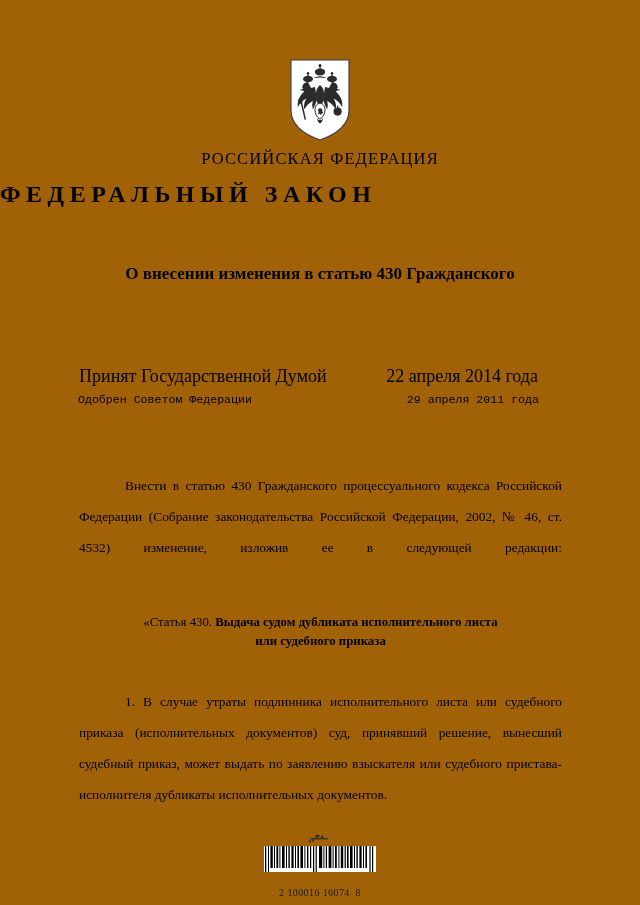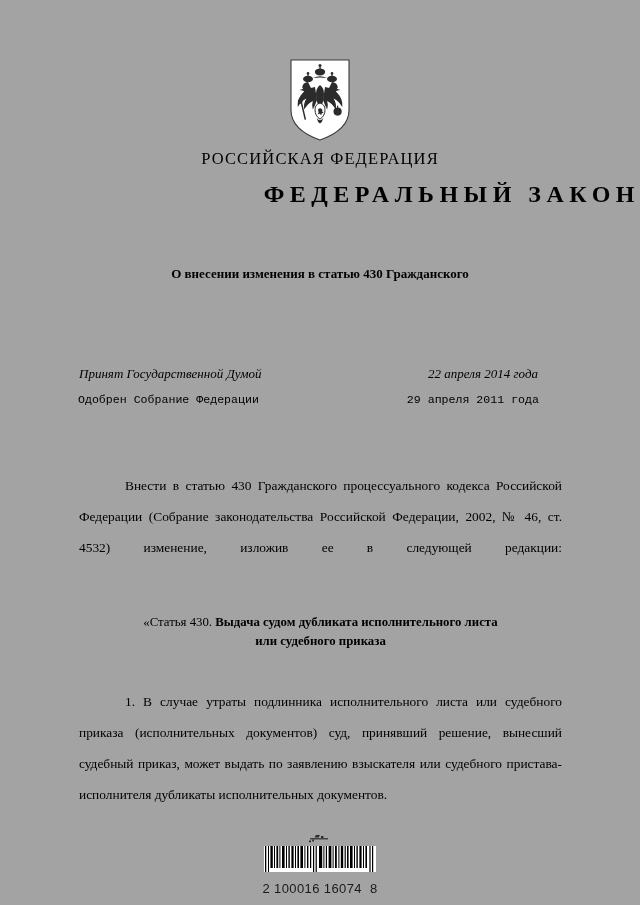"РОССИЙСКАЯ ФЕДЕРАЦИЯ" .page { background: #a3a3a3 -> #a16207 }
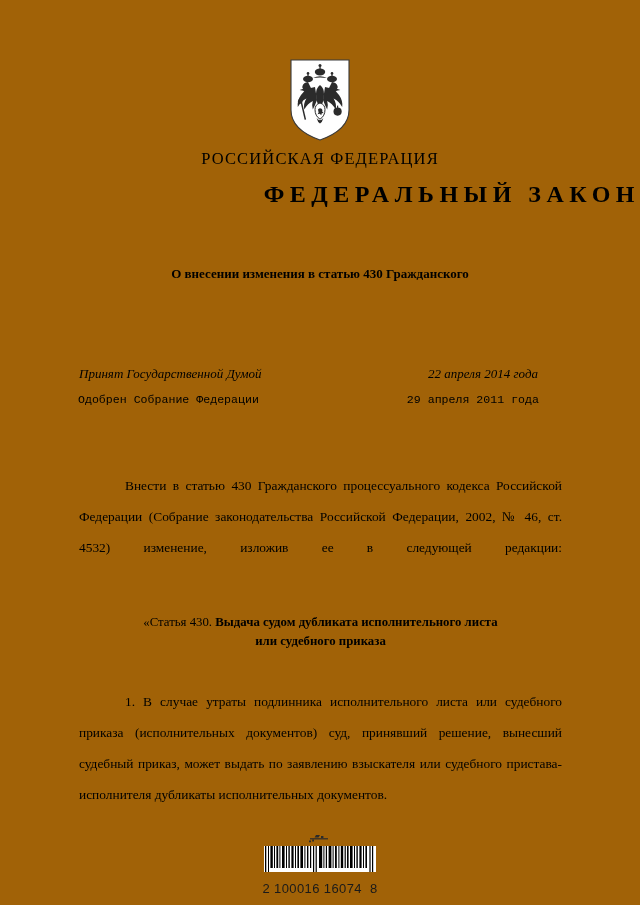"ФЕДЕРАЛЬНЫЙ ЗАКОН" .law-title { text-align: right -> left }
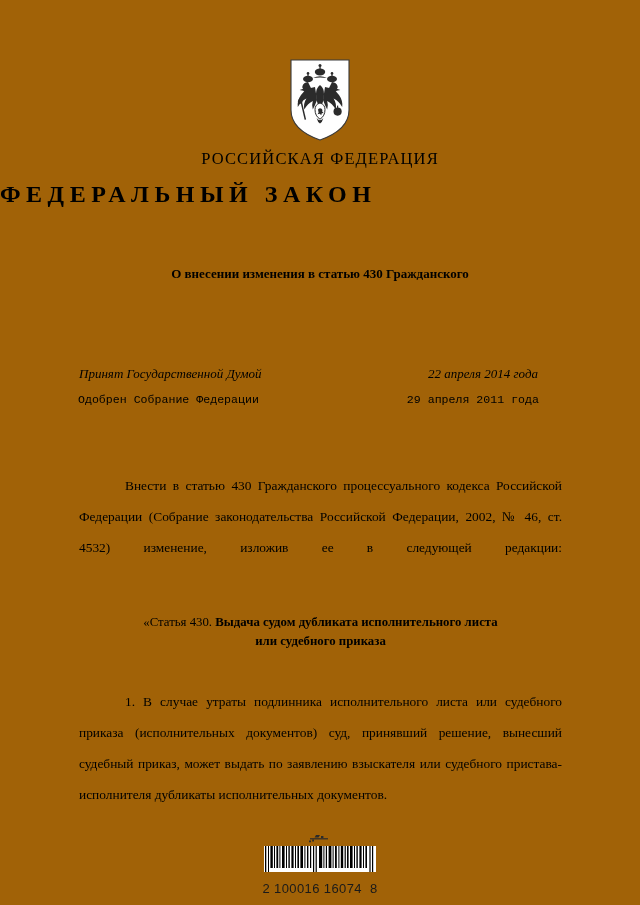"О внесении изменения в статью" .subtitle { font-size: 13px -> 17px }
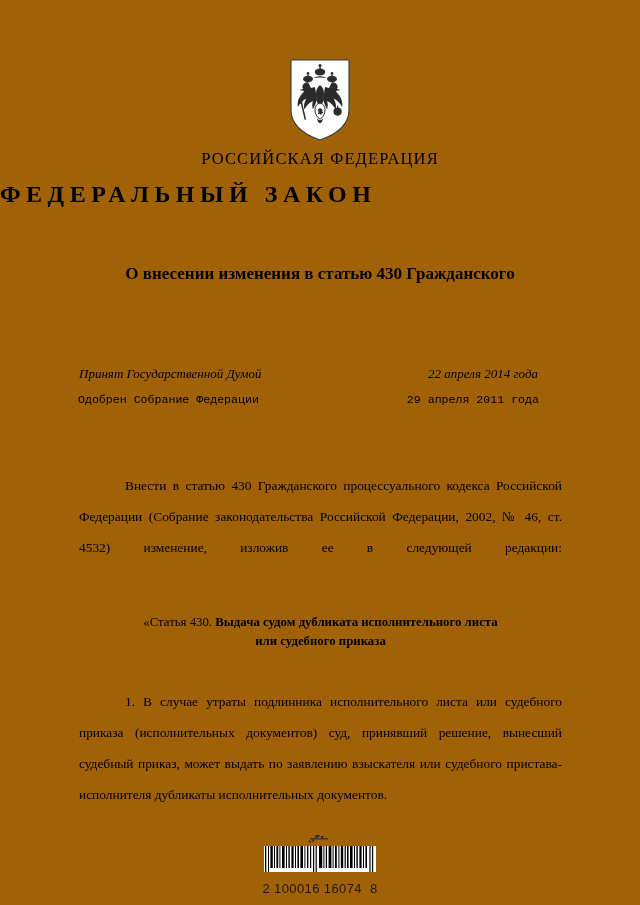"Принят Государственной Думой" .adopt-duma { font-size: 13px -> 18px; font-style: italic -> none }
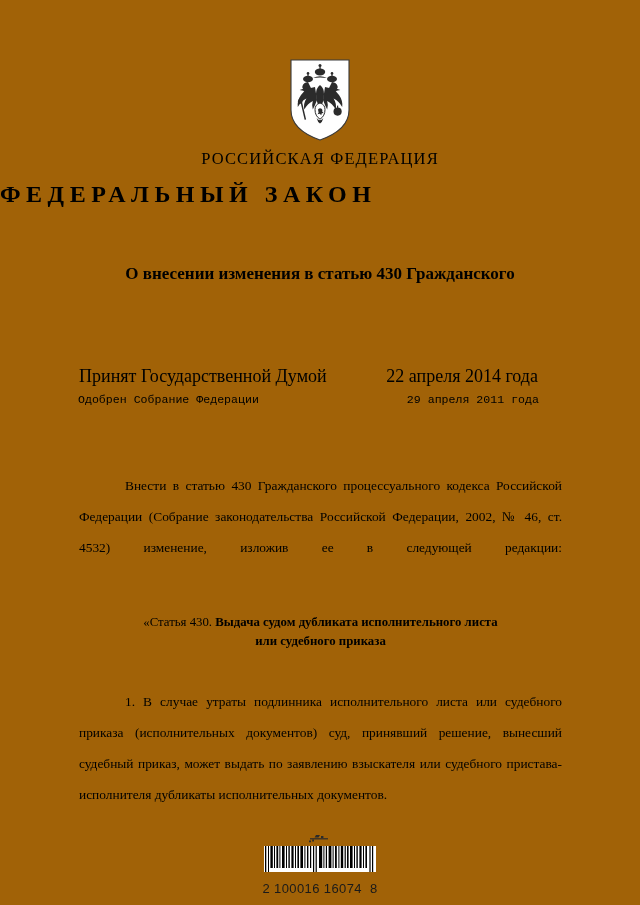"Одобрен Собрание Федерации" span.adopt-label { text: Собрание -> Советом }
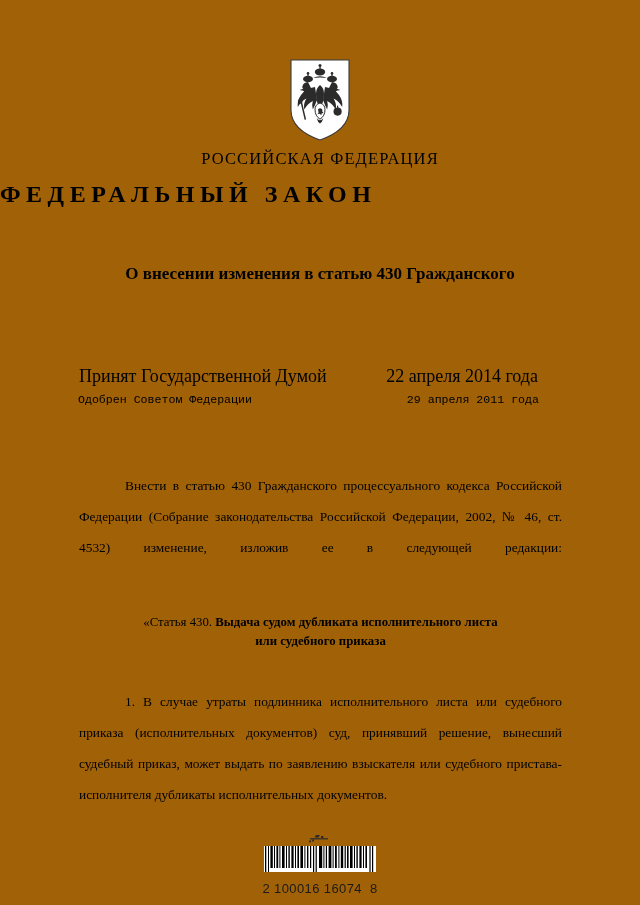"2 100016 16074 8" .barcode-digits { font-family: Liberation Sans, sans-serif -> Liberation Serif, serif; font-size: 13px -> 10px; margin-top: 9px -> 15px }
